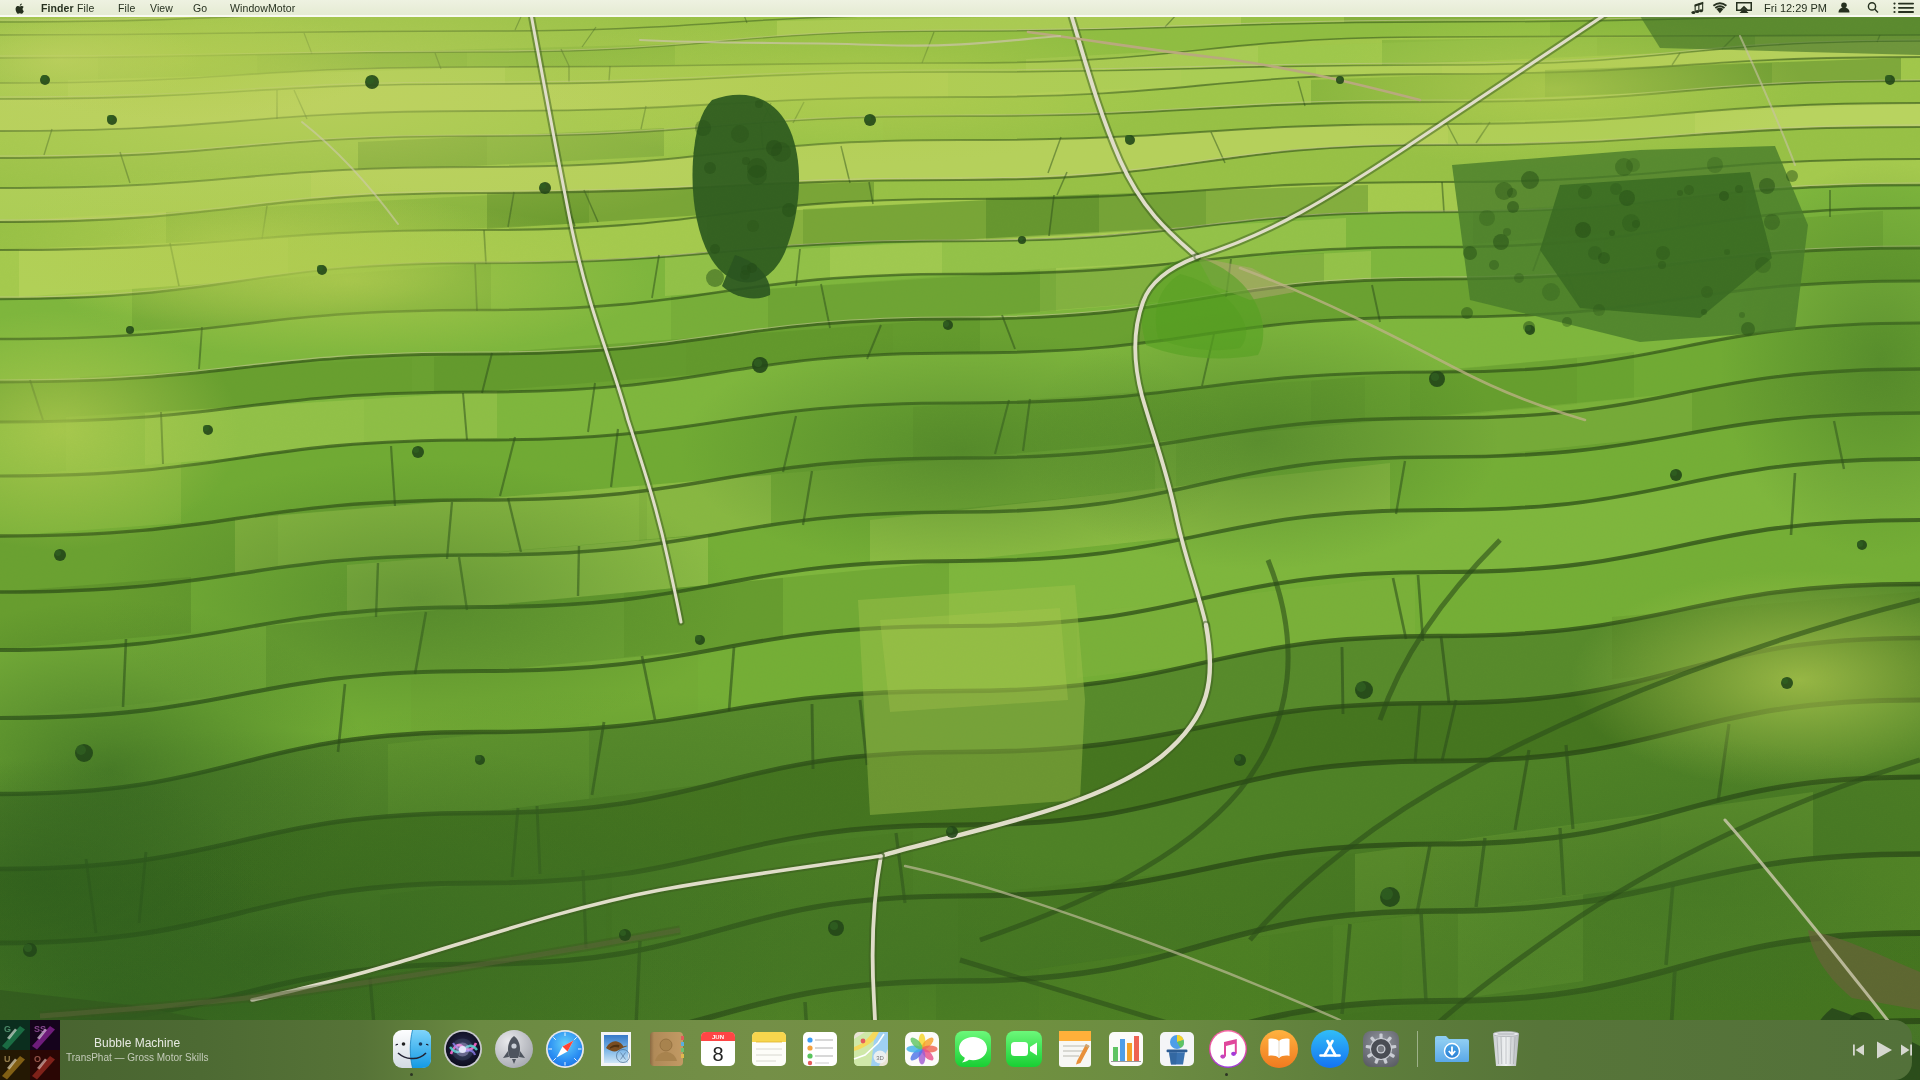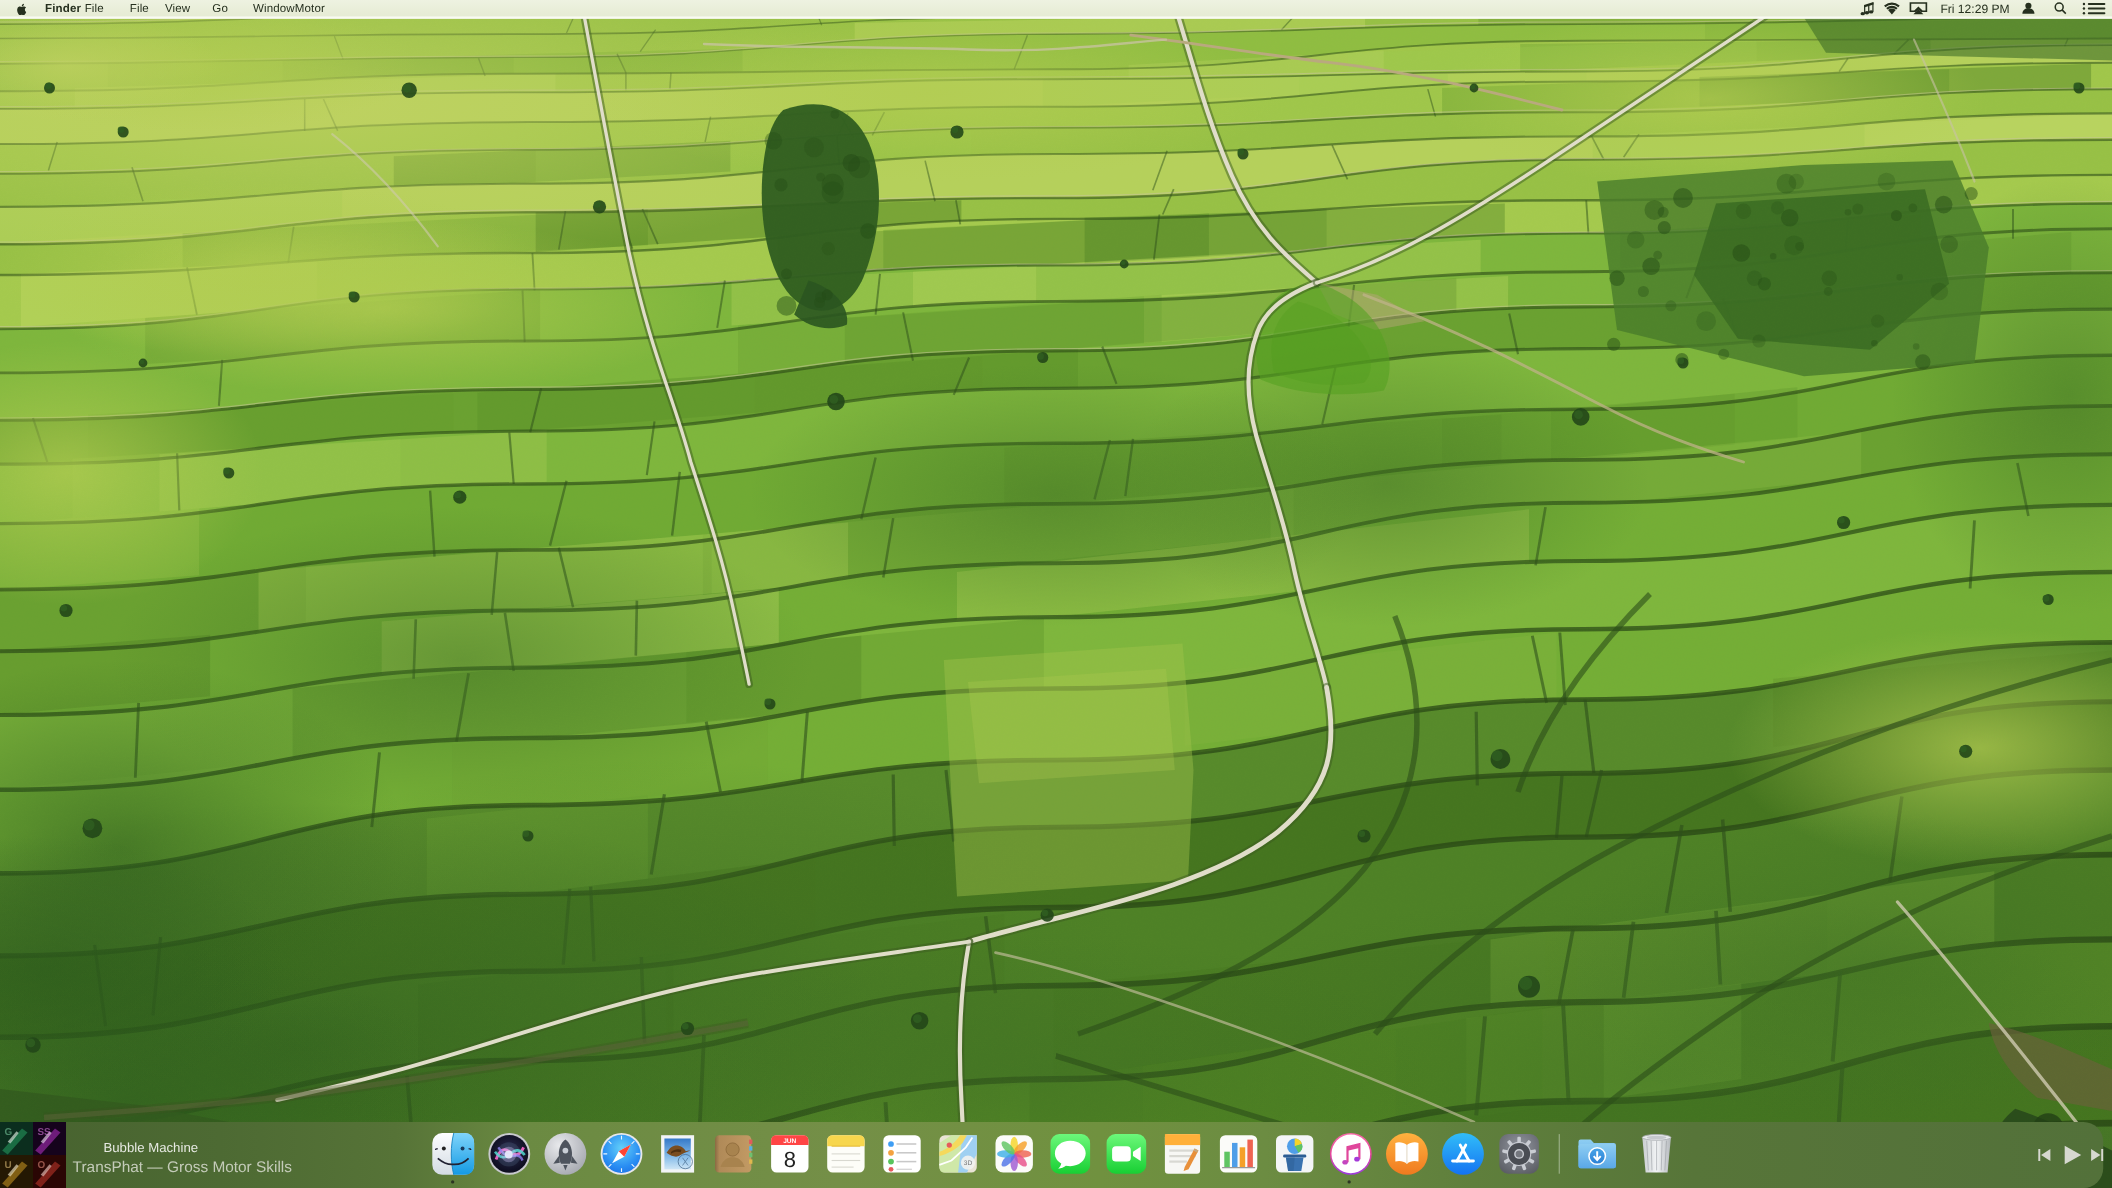"TransPhat — Gross Motor Skills" #song2 { font-size: 14px -> 10px }
